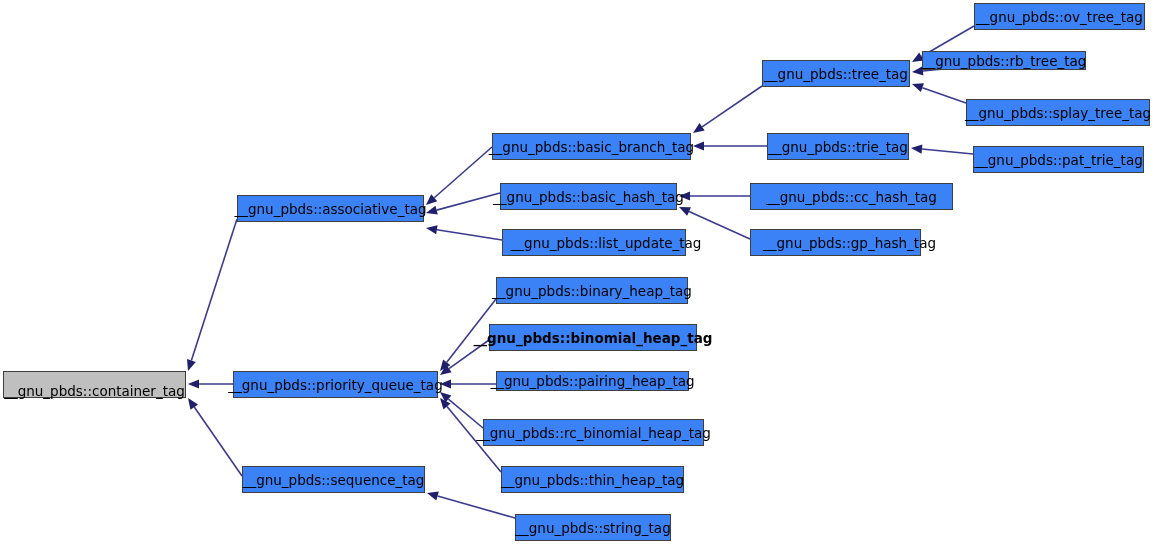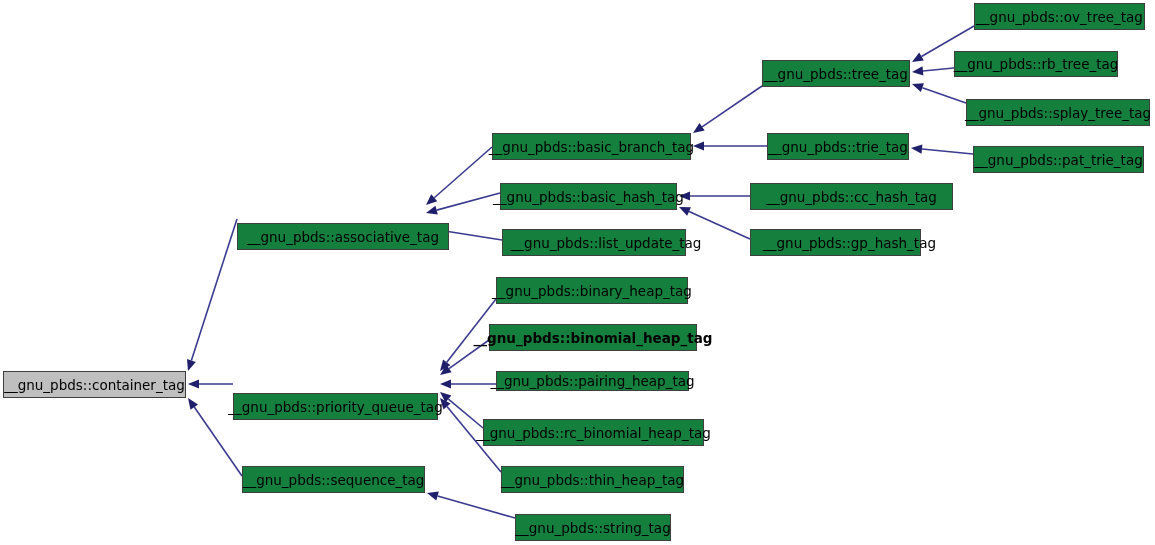"__gnu_pbds::ov_tree_tag" .node { background: #15803d -> #3b82f6 }
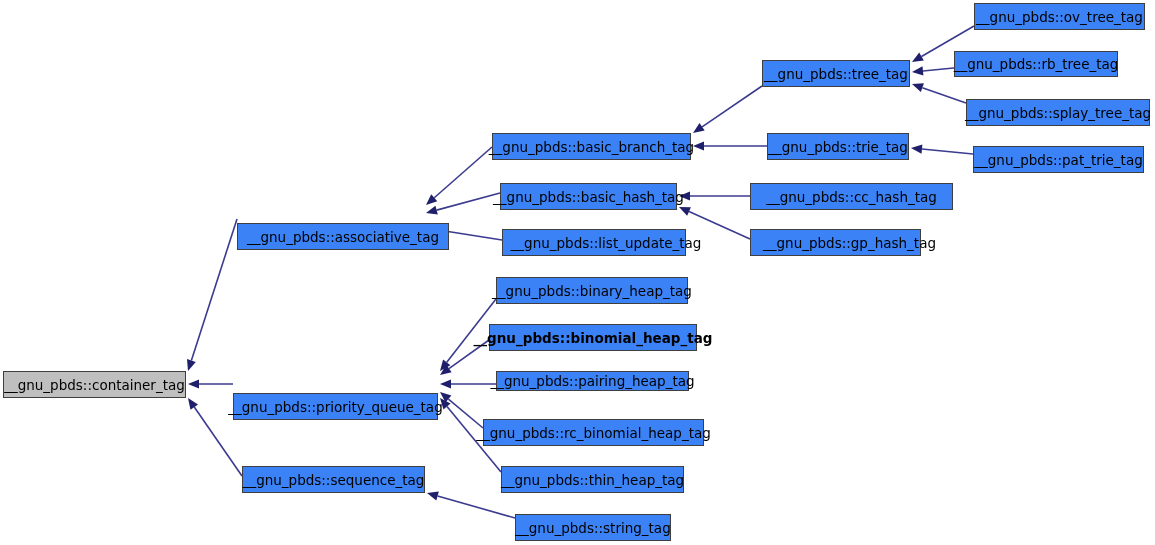"__gnu_pbds::rb_tree_tag" div.node { height: 26px -> 19px; left: 954px -> 922px }
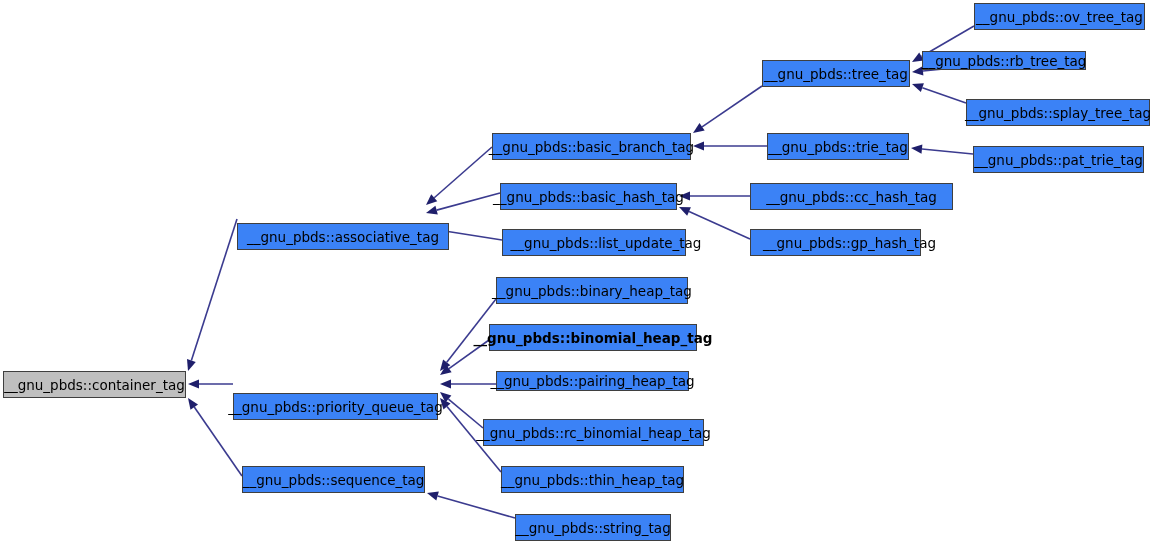"__gnu_pbds::associative_tag" div.node { top: 223px -> 195px; width: 212px -> 187px }
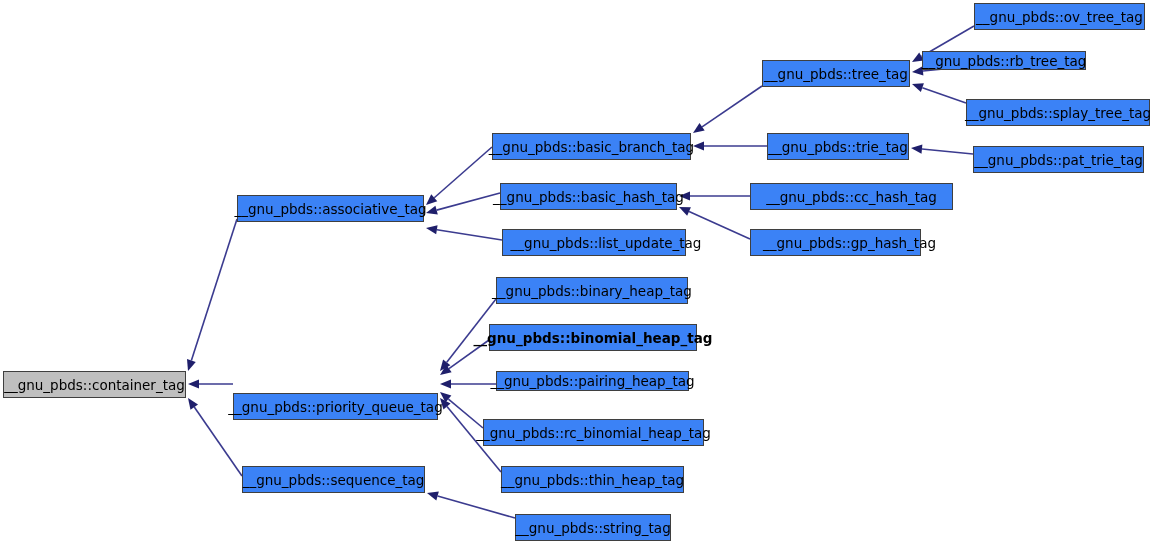"__gnu_pbds::container_tag" div.node { align-items: none -> flex-end }
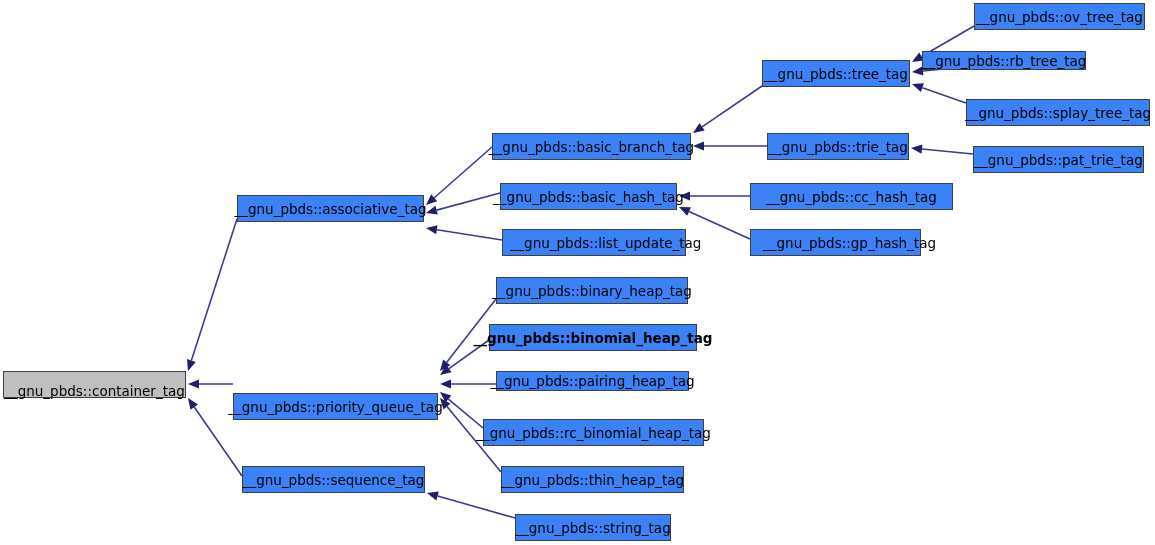"__gnu_pbds::priority_queue_tag" div.node { margin-top: 22px -> none }
